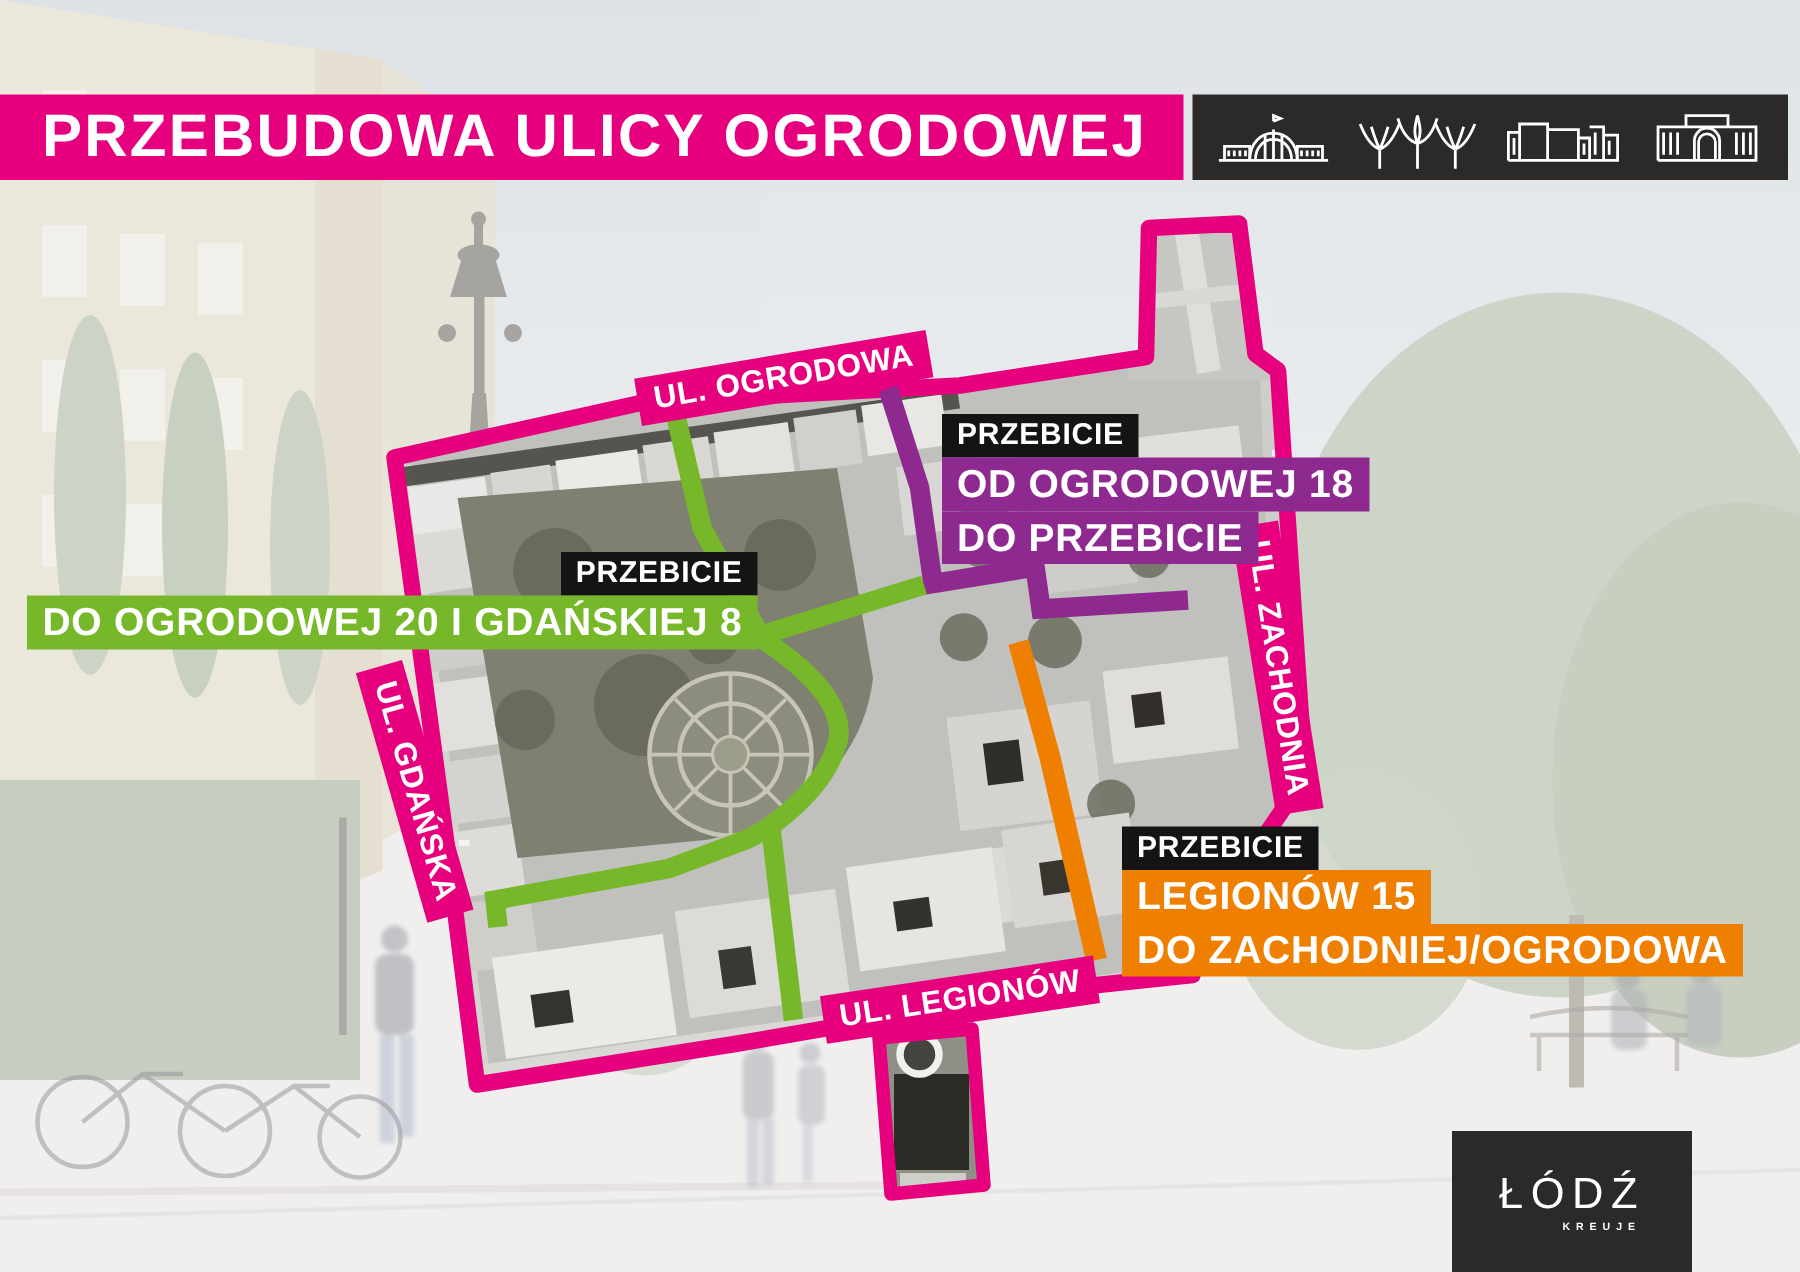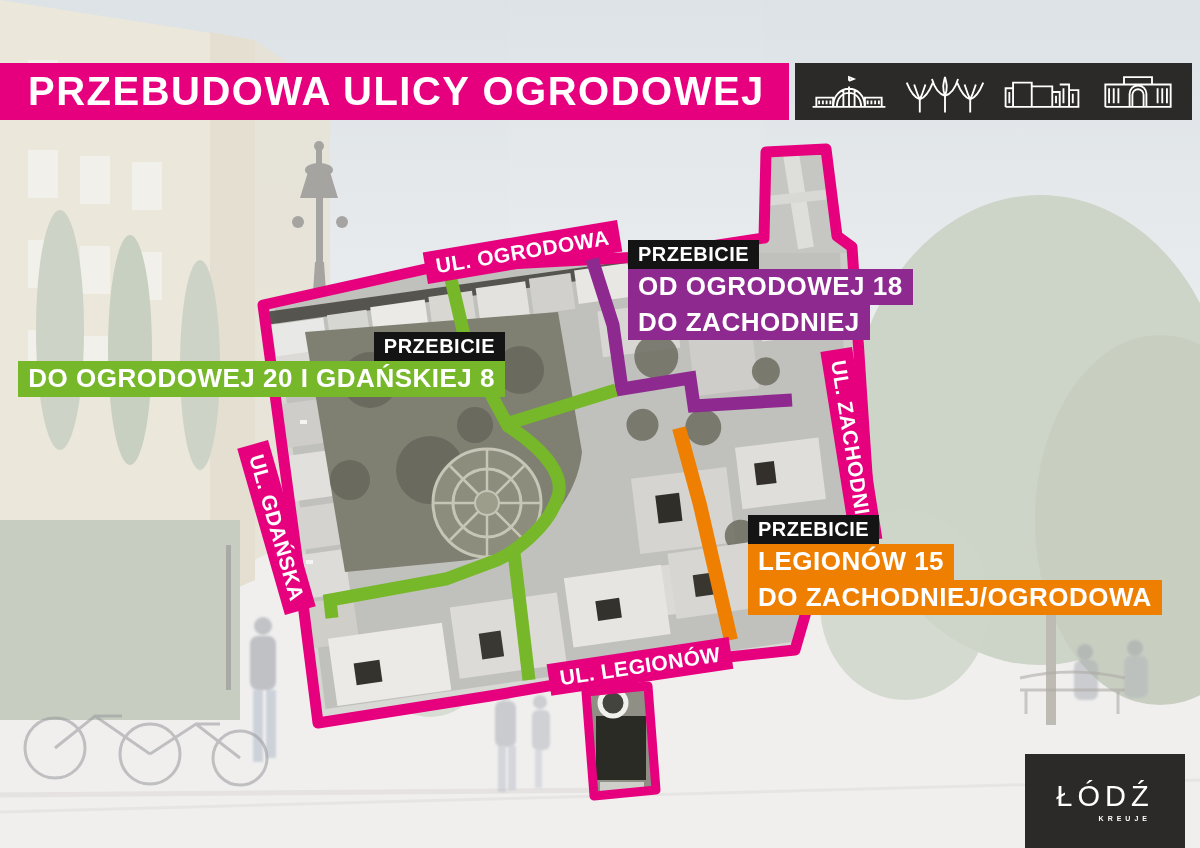"PRZEBICIE" .callout { margin-top: none -> 36px }
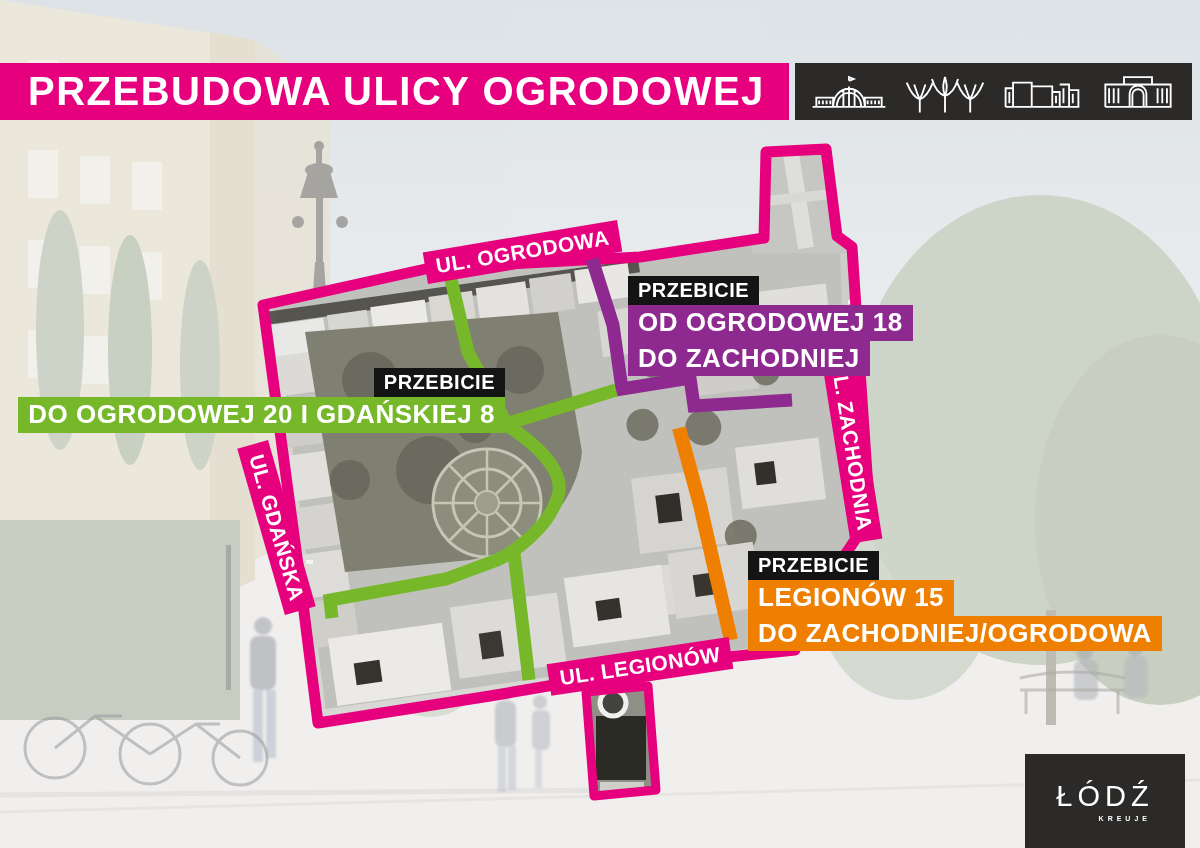"DO ZACHODNIEJ" div.line { text: ZACHODNIEJ -> PRZEBICIE }
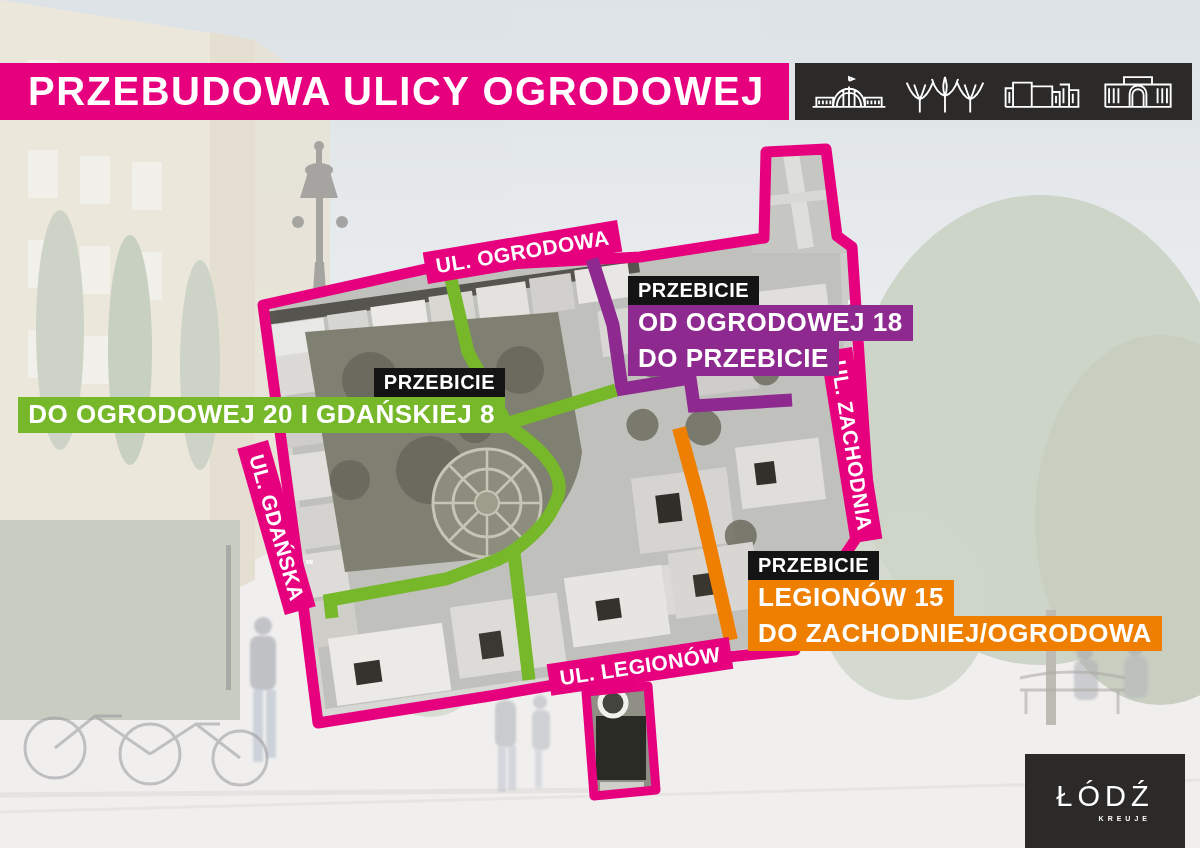"ŁÓDŹ" .logo-box { left: 1025px -> 968px }
